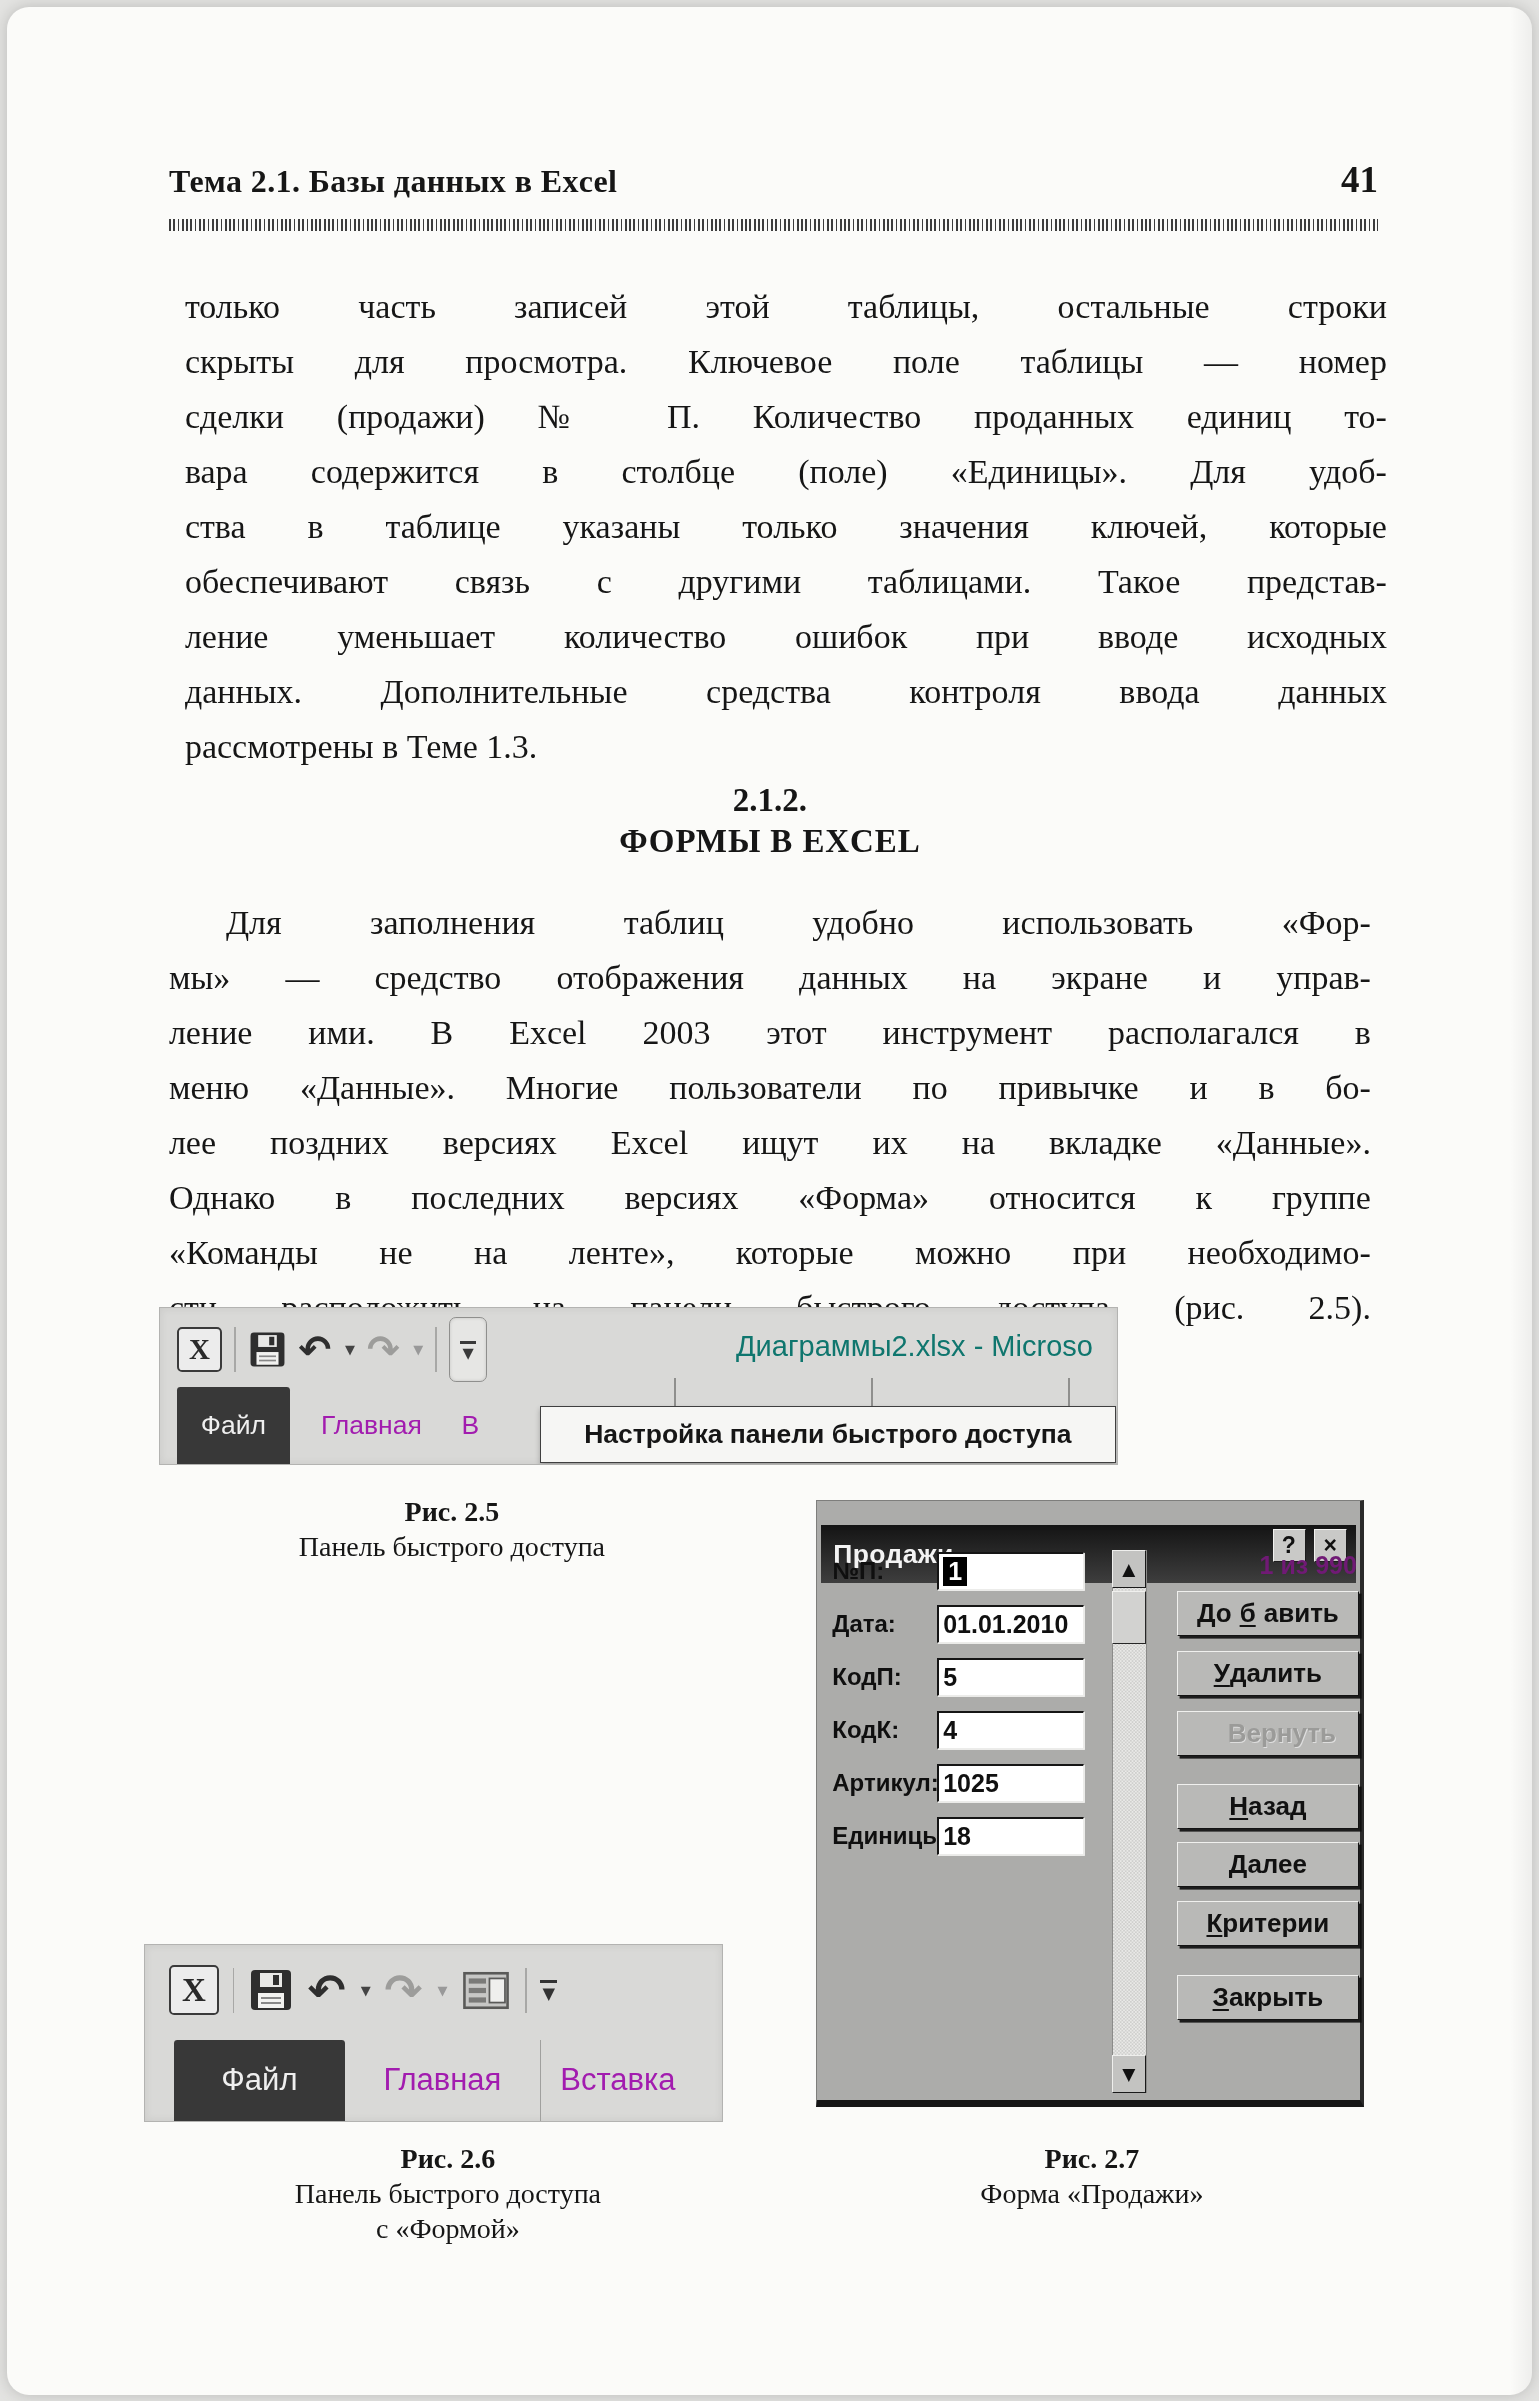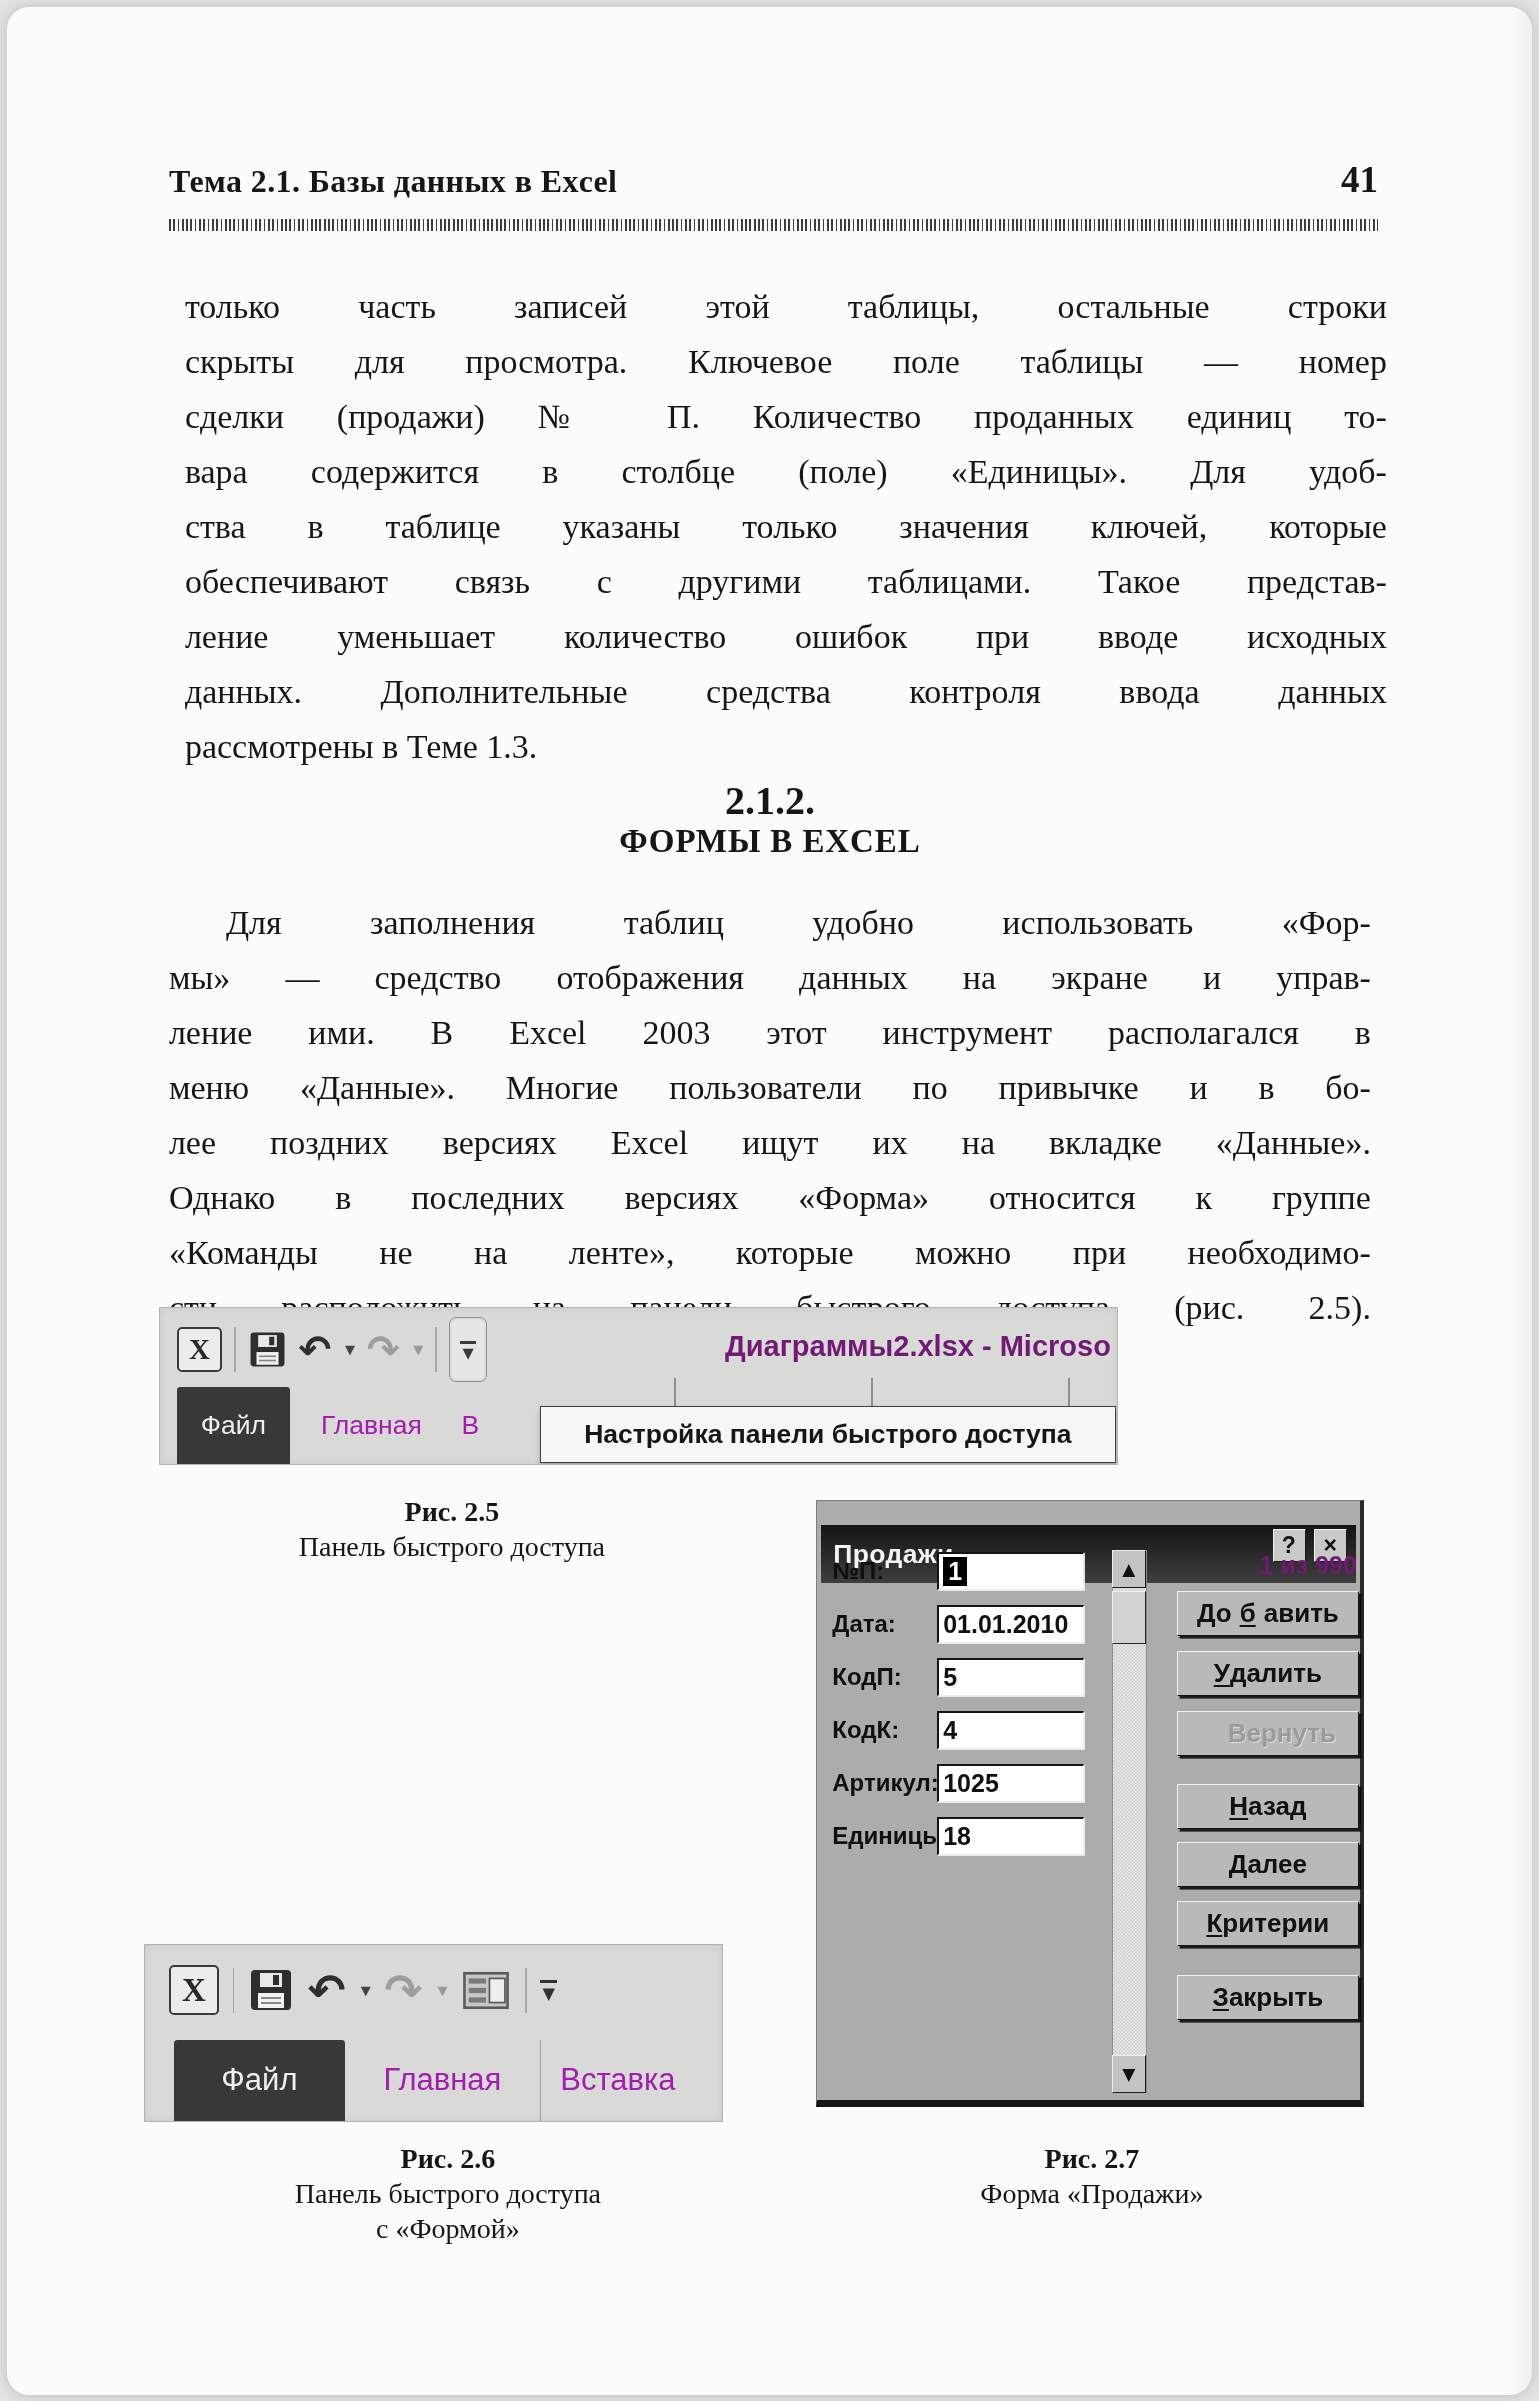"2.1.2." .sec-num { font-size: 40px -> 33px }
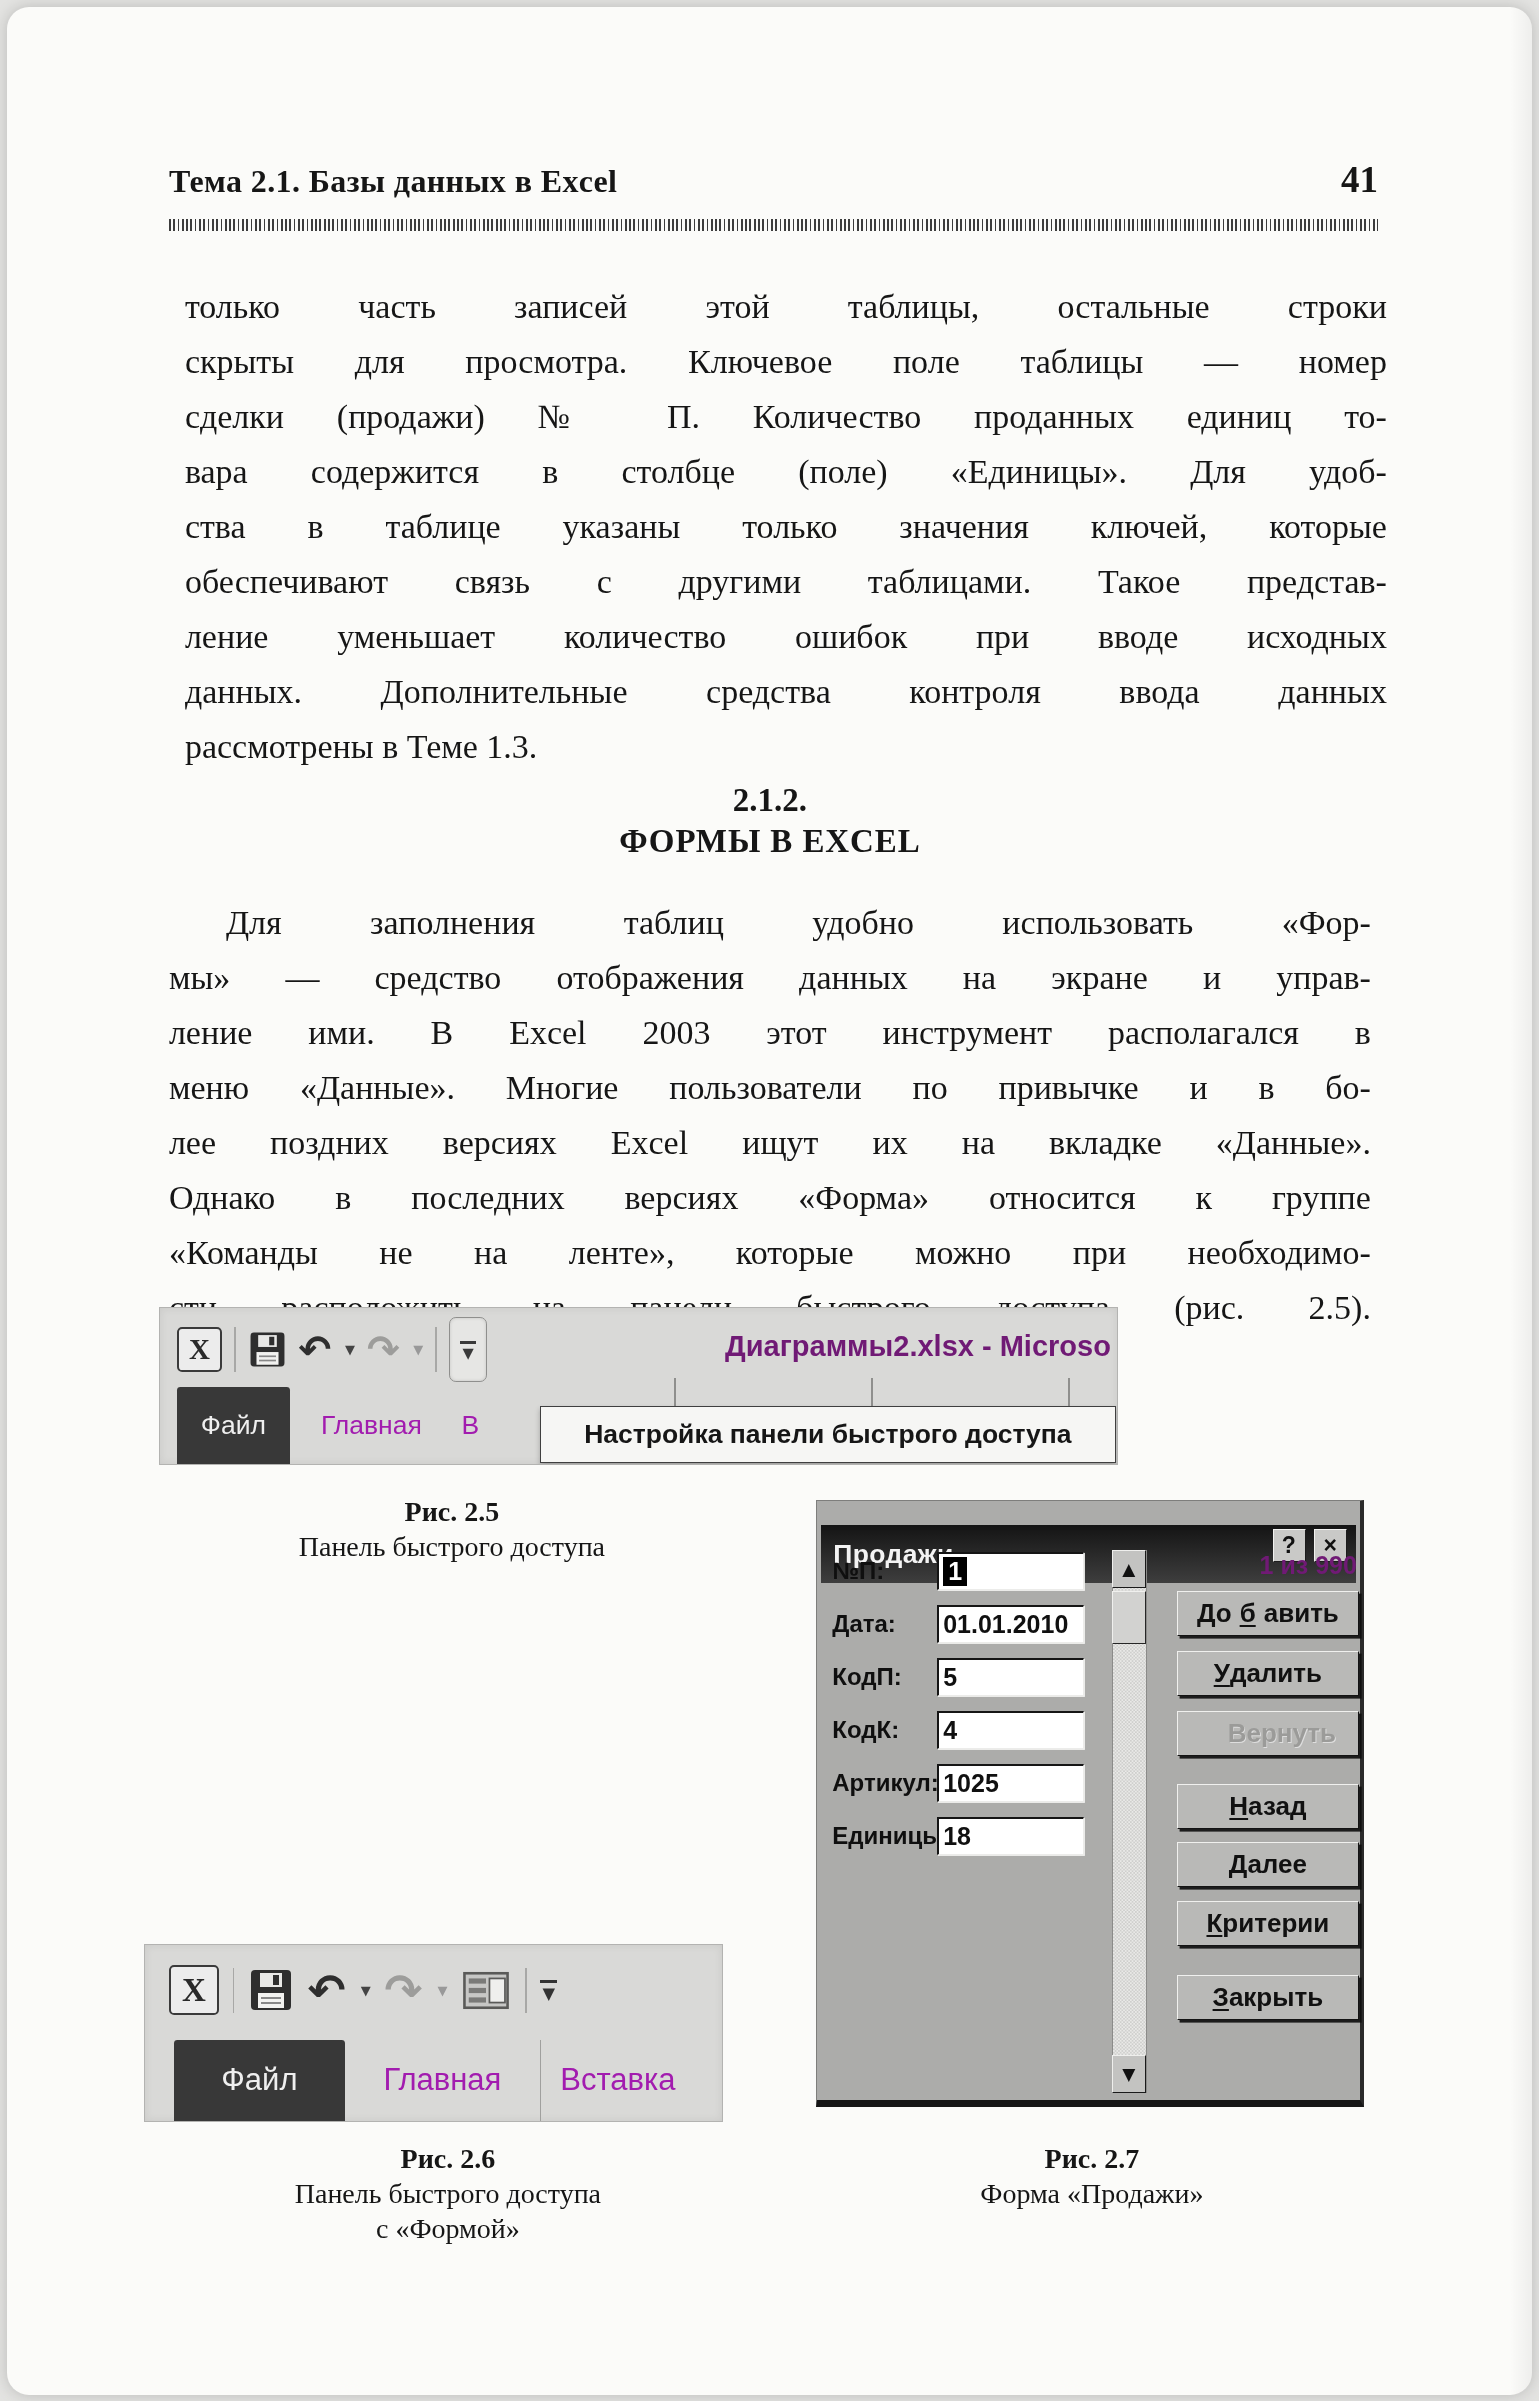"Диаграммы2.xlsx - Microso" .win-title { color: #701a75 -> #0f766e; font-weight: 700 -> 400; right: 6px -> 24px }
